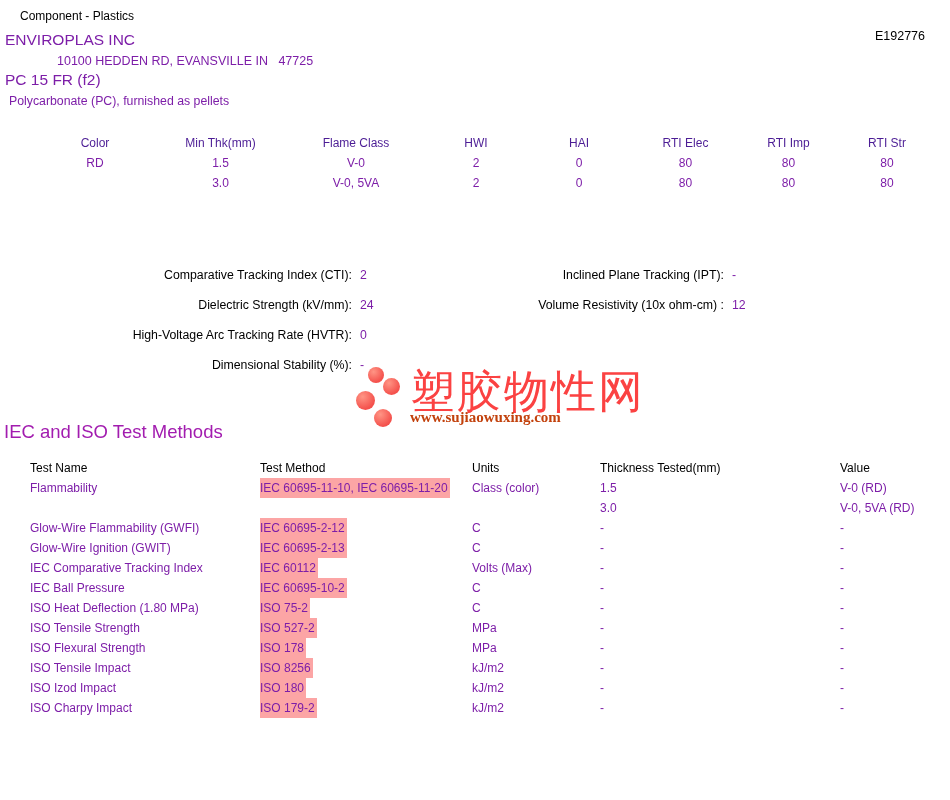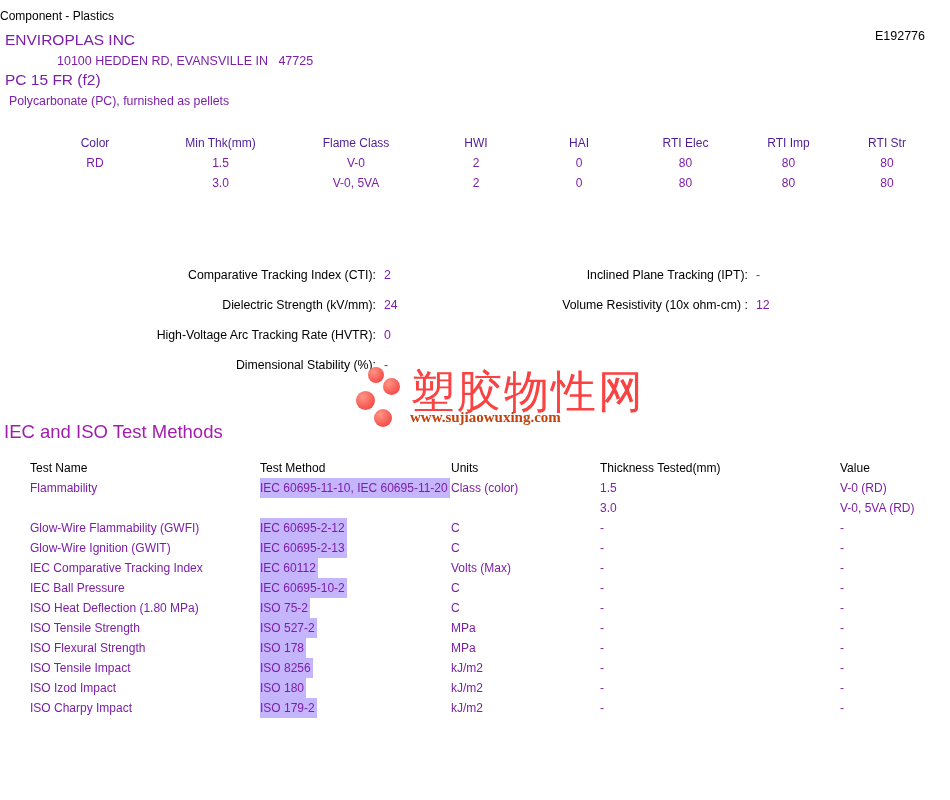"Component - Plastics" .doc-type { left: 0 -> 20px }
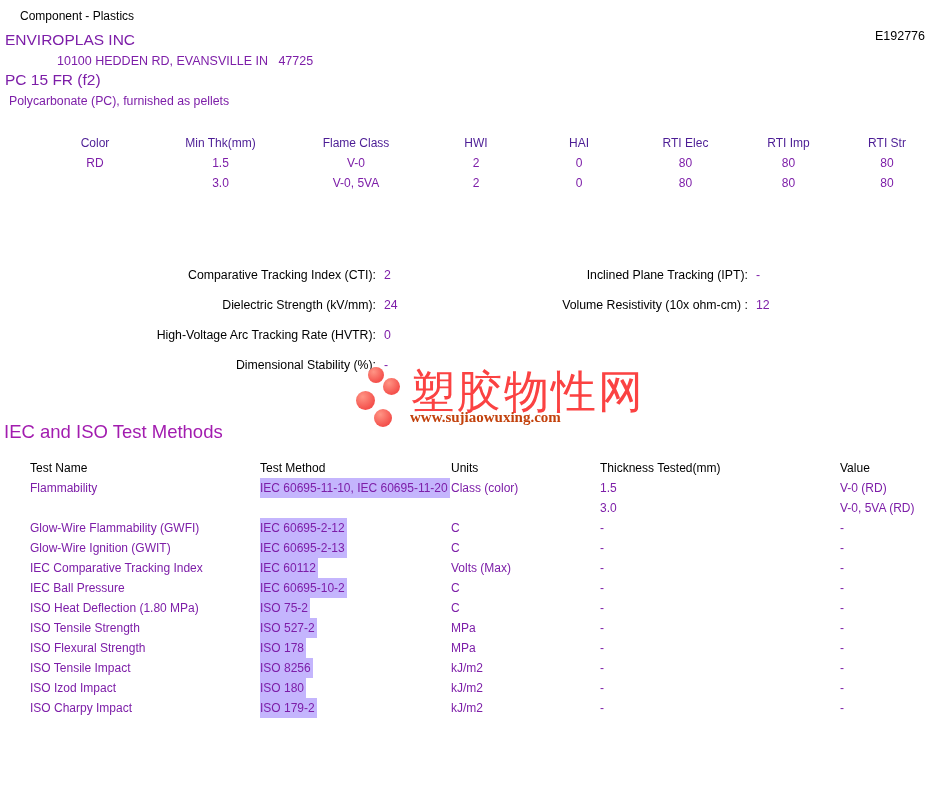"Comparative Tracking Index (CTI):" .prop-row { padding-left: 24px -> none }
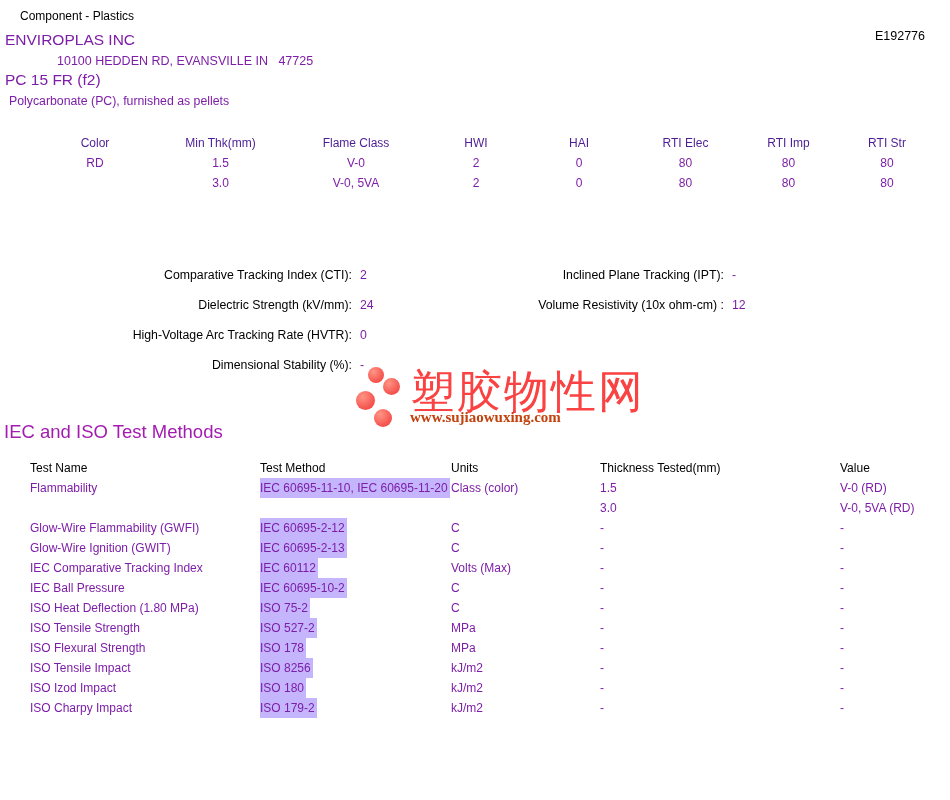"Units" .c2 { left: 421px -> 442px }
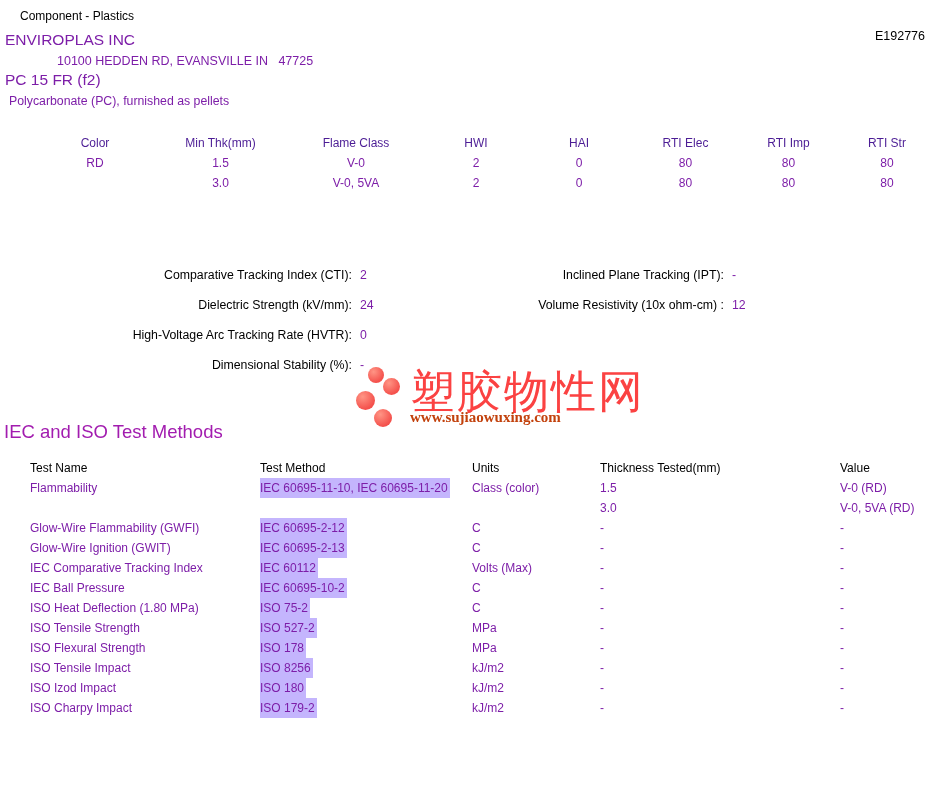"IEC 60695-11-10, IEC 60695-11-20" .tm-body .c1 { background: #c4b5fd -> #fca5a5 }
